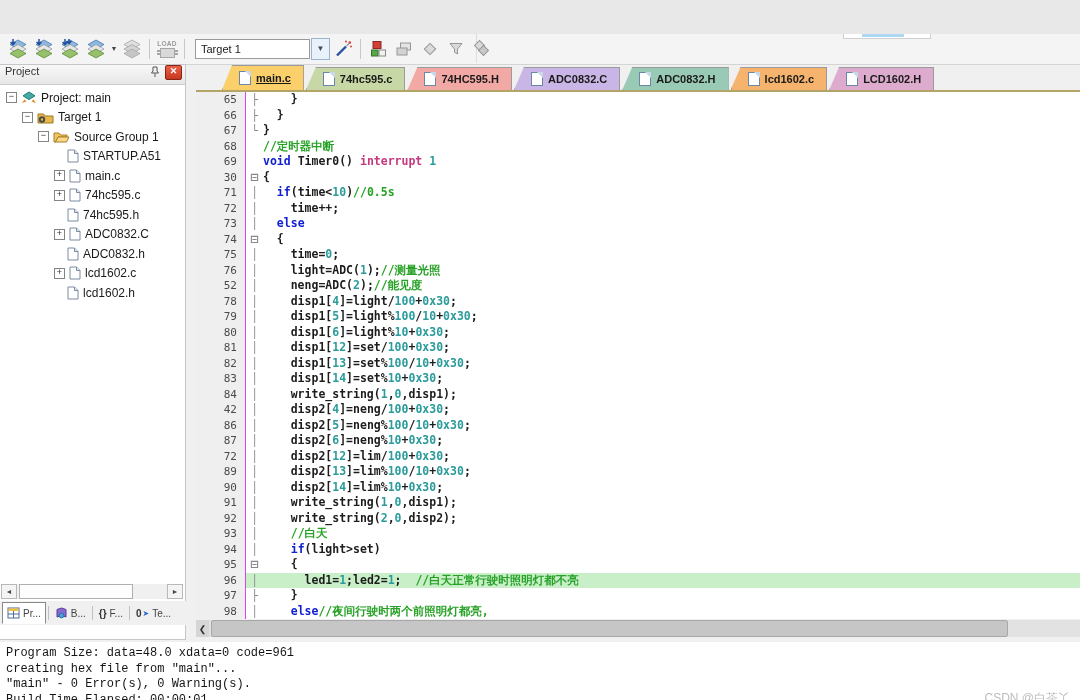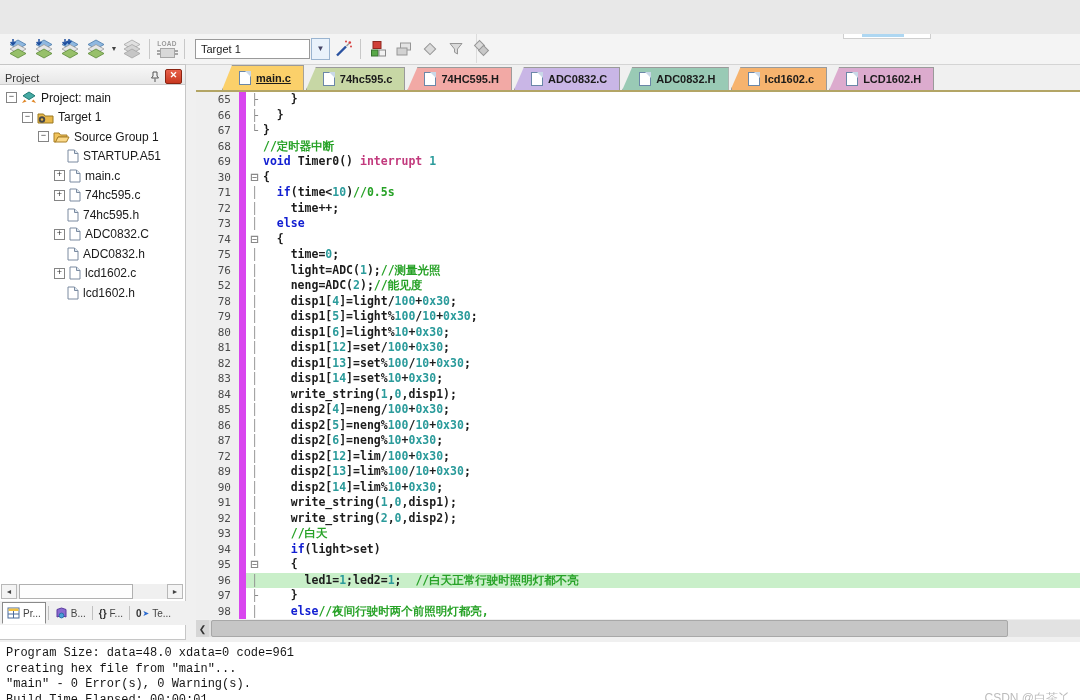"Project" .panel-header { align-items: flex-end -> flex-start }
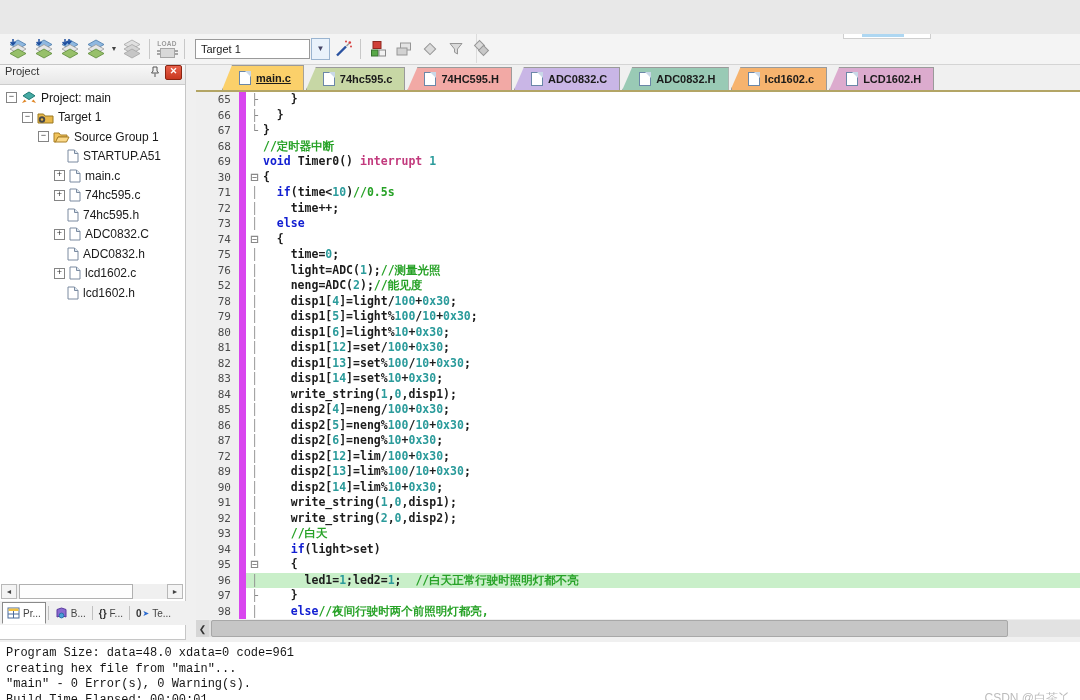"65" .cl .ln { border-right: 7px solid #d946ef -> 1px solid #d946ef }
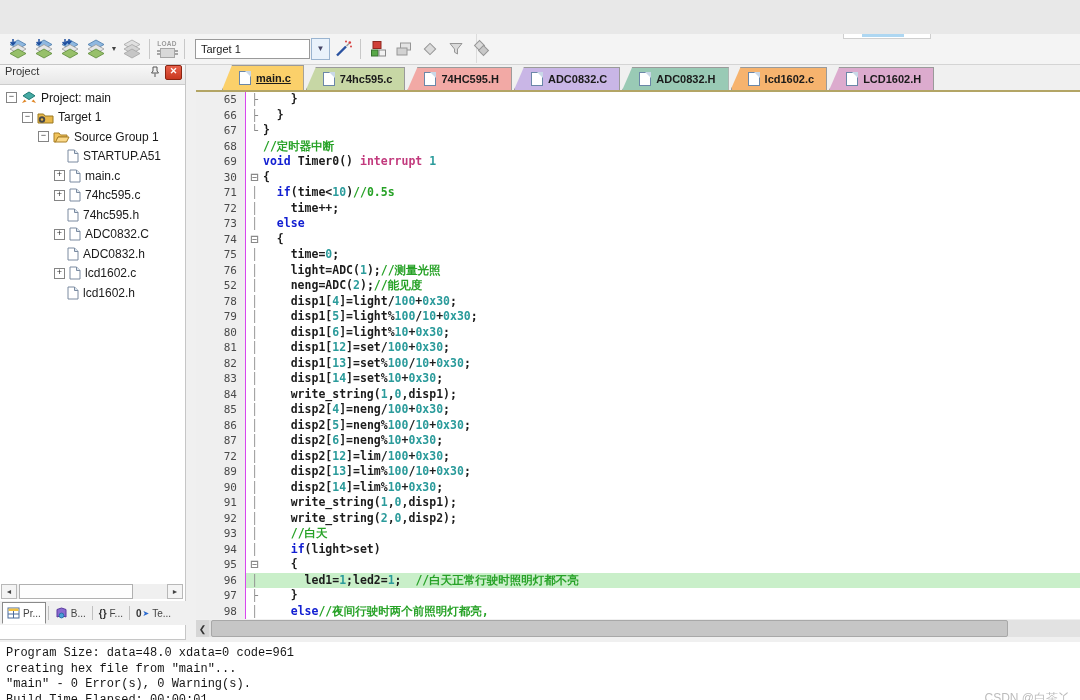"85" span.ln { text: 85 -> 42 }
